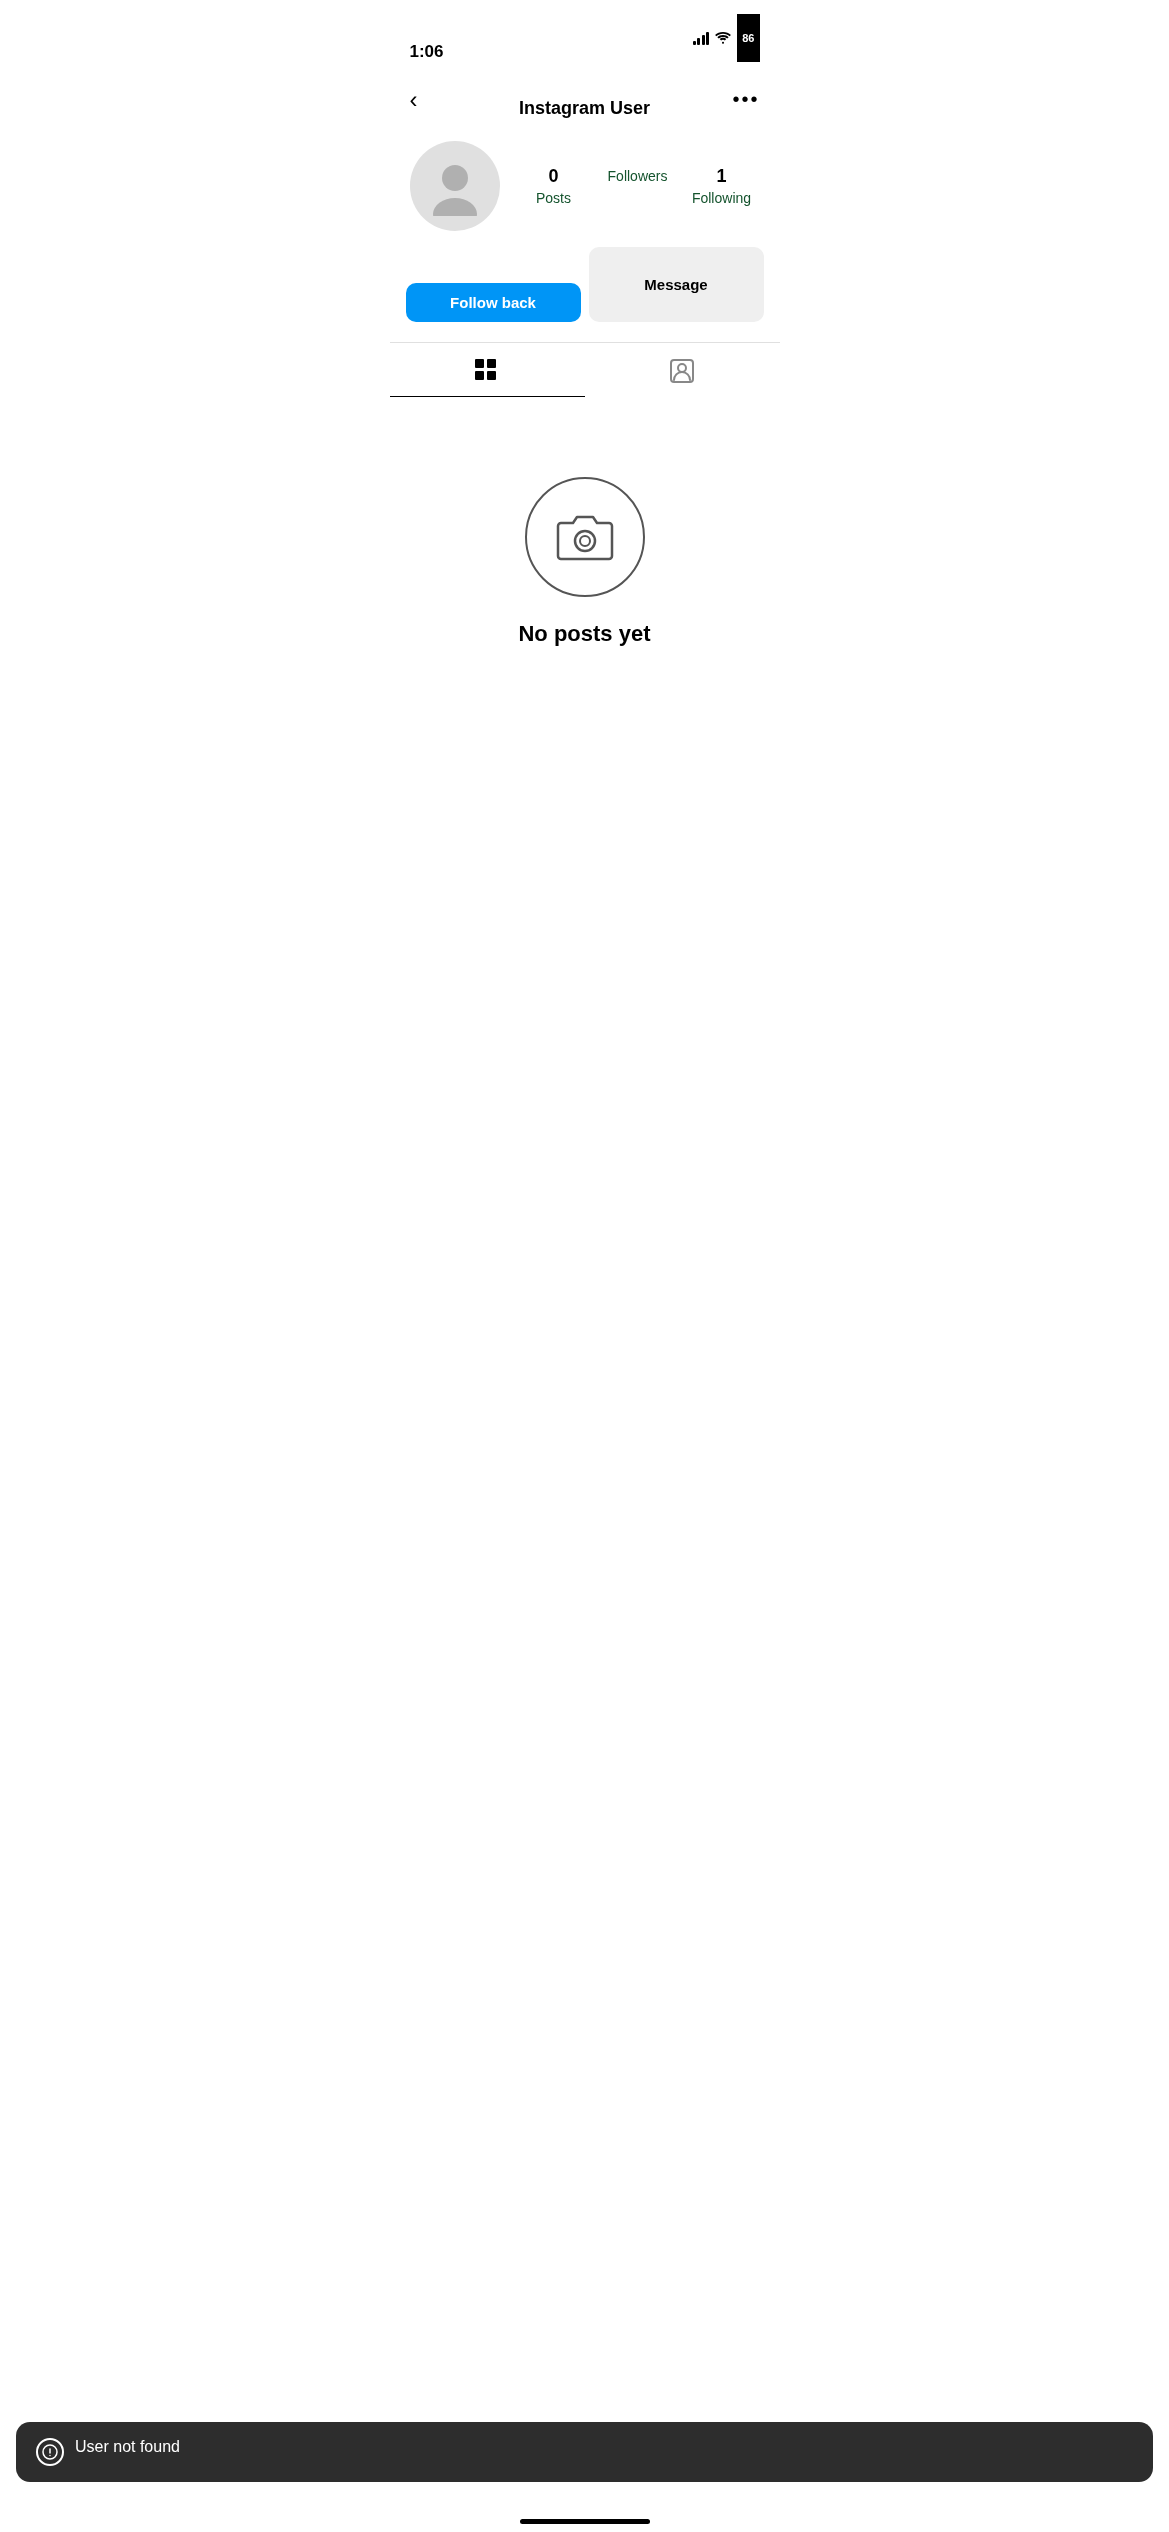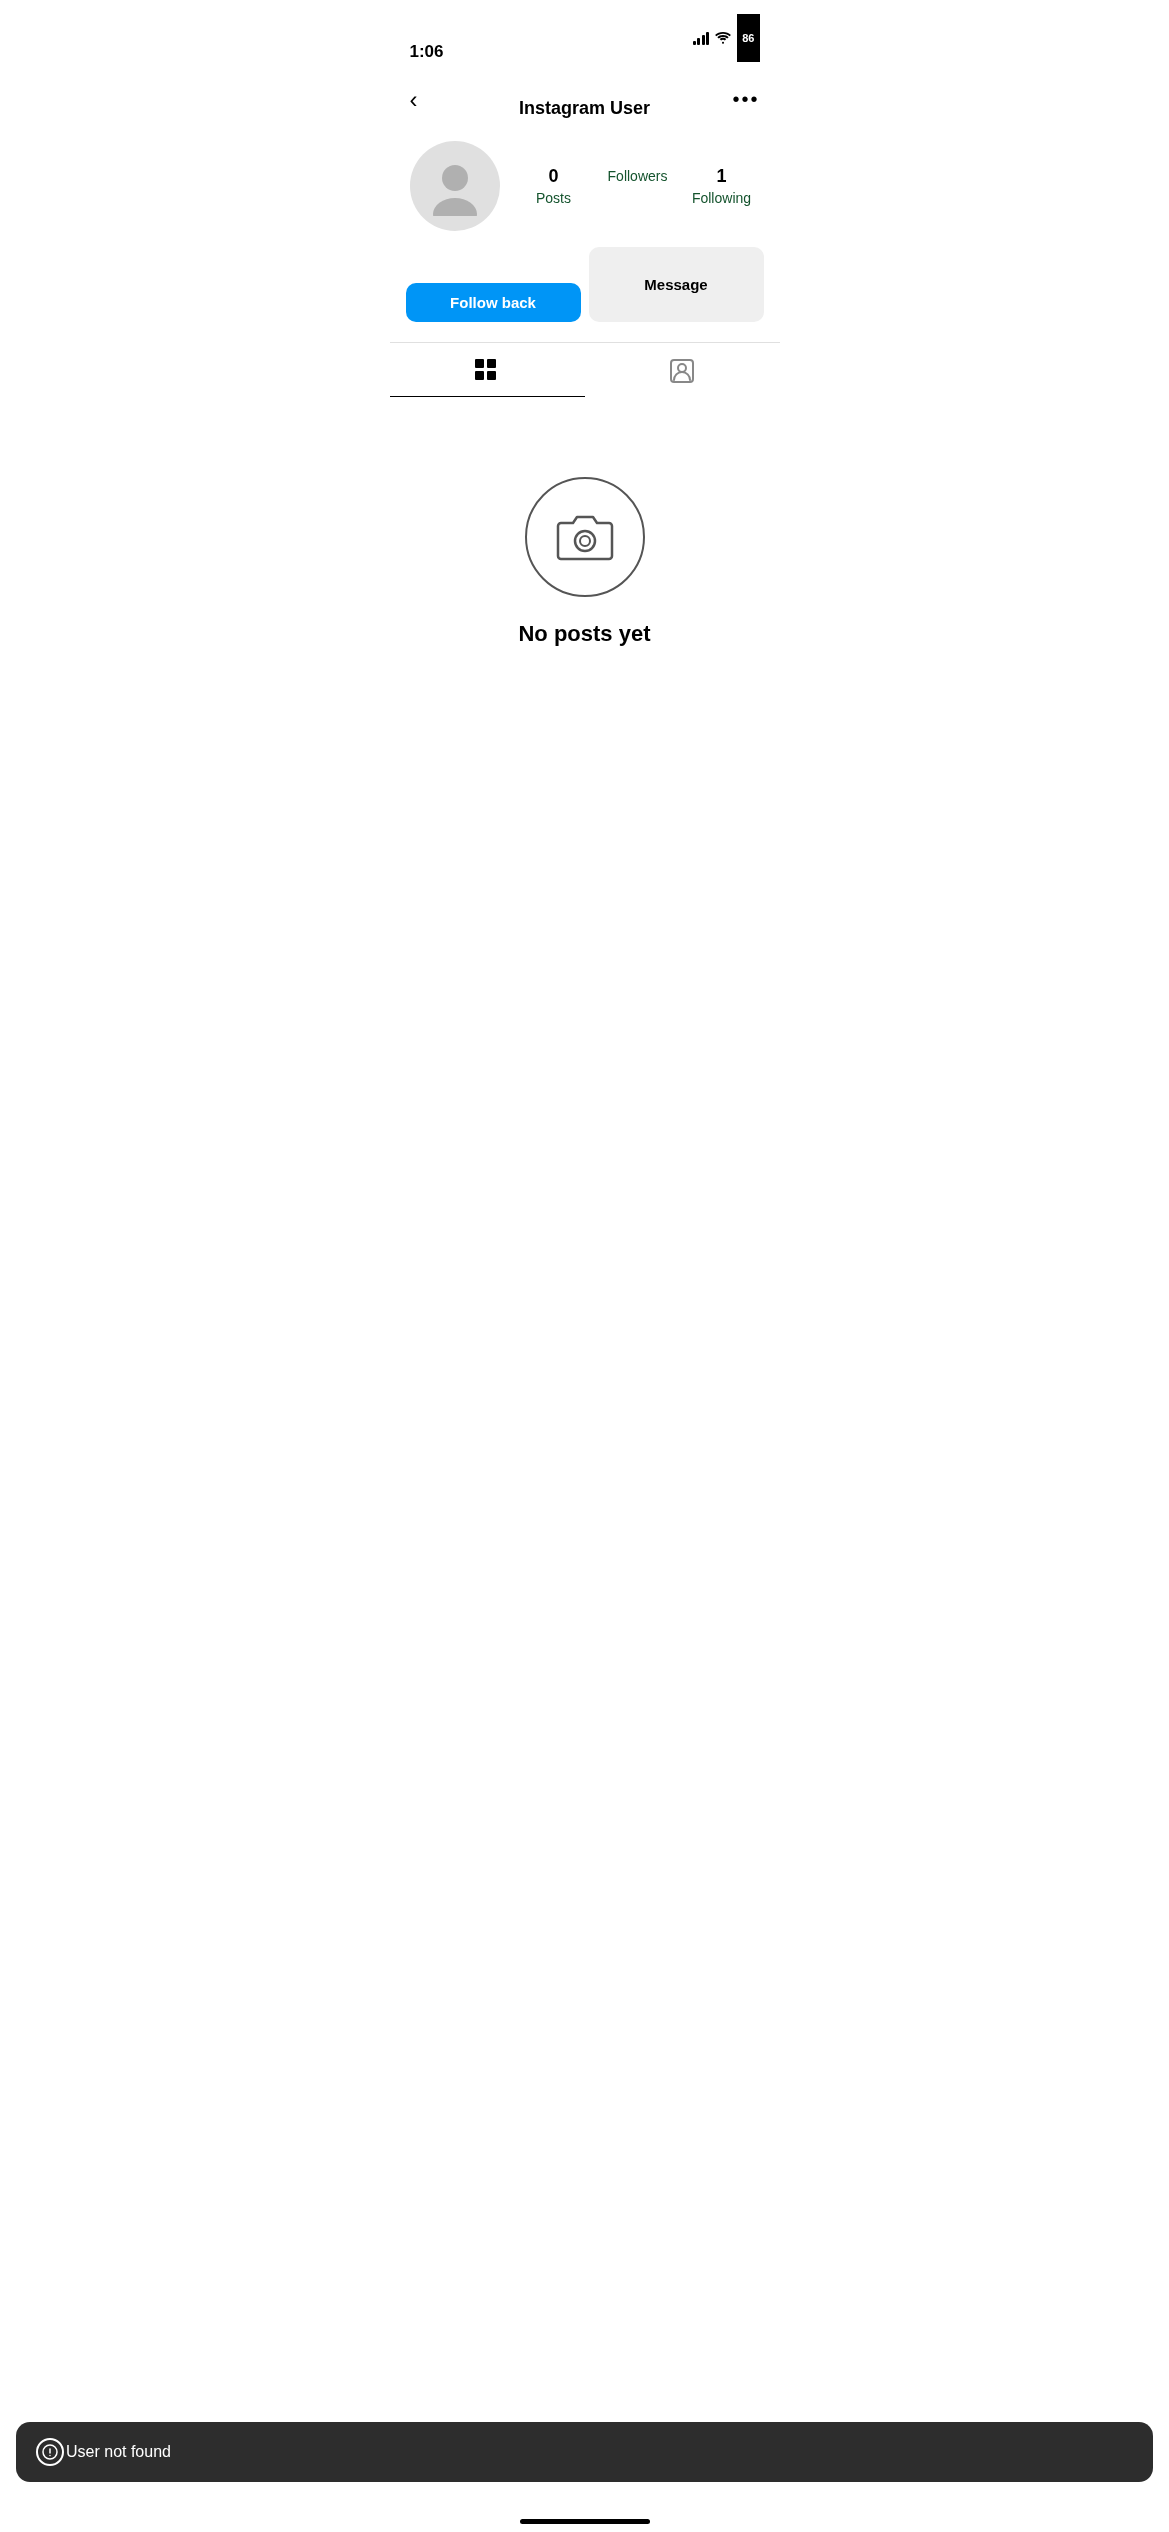"User not found" .toast-bar { align-items: center -> flex-start; gap: 2px -> 11px }
